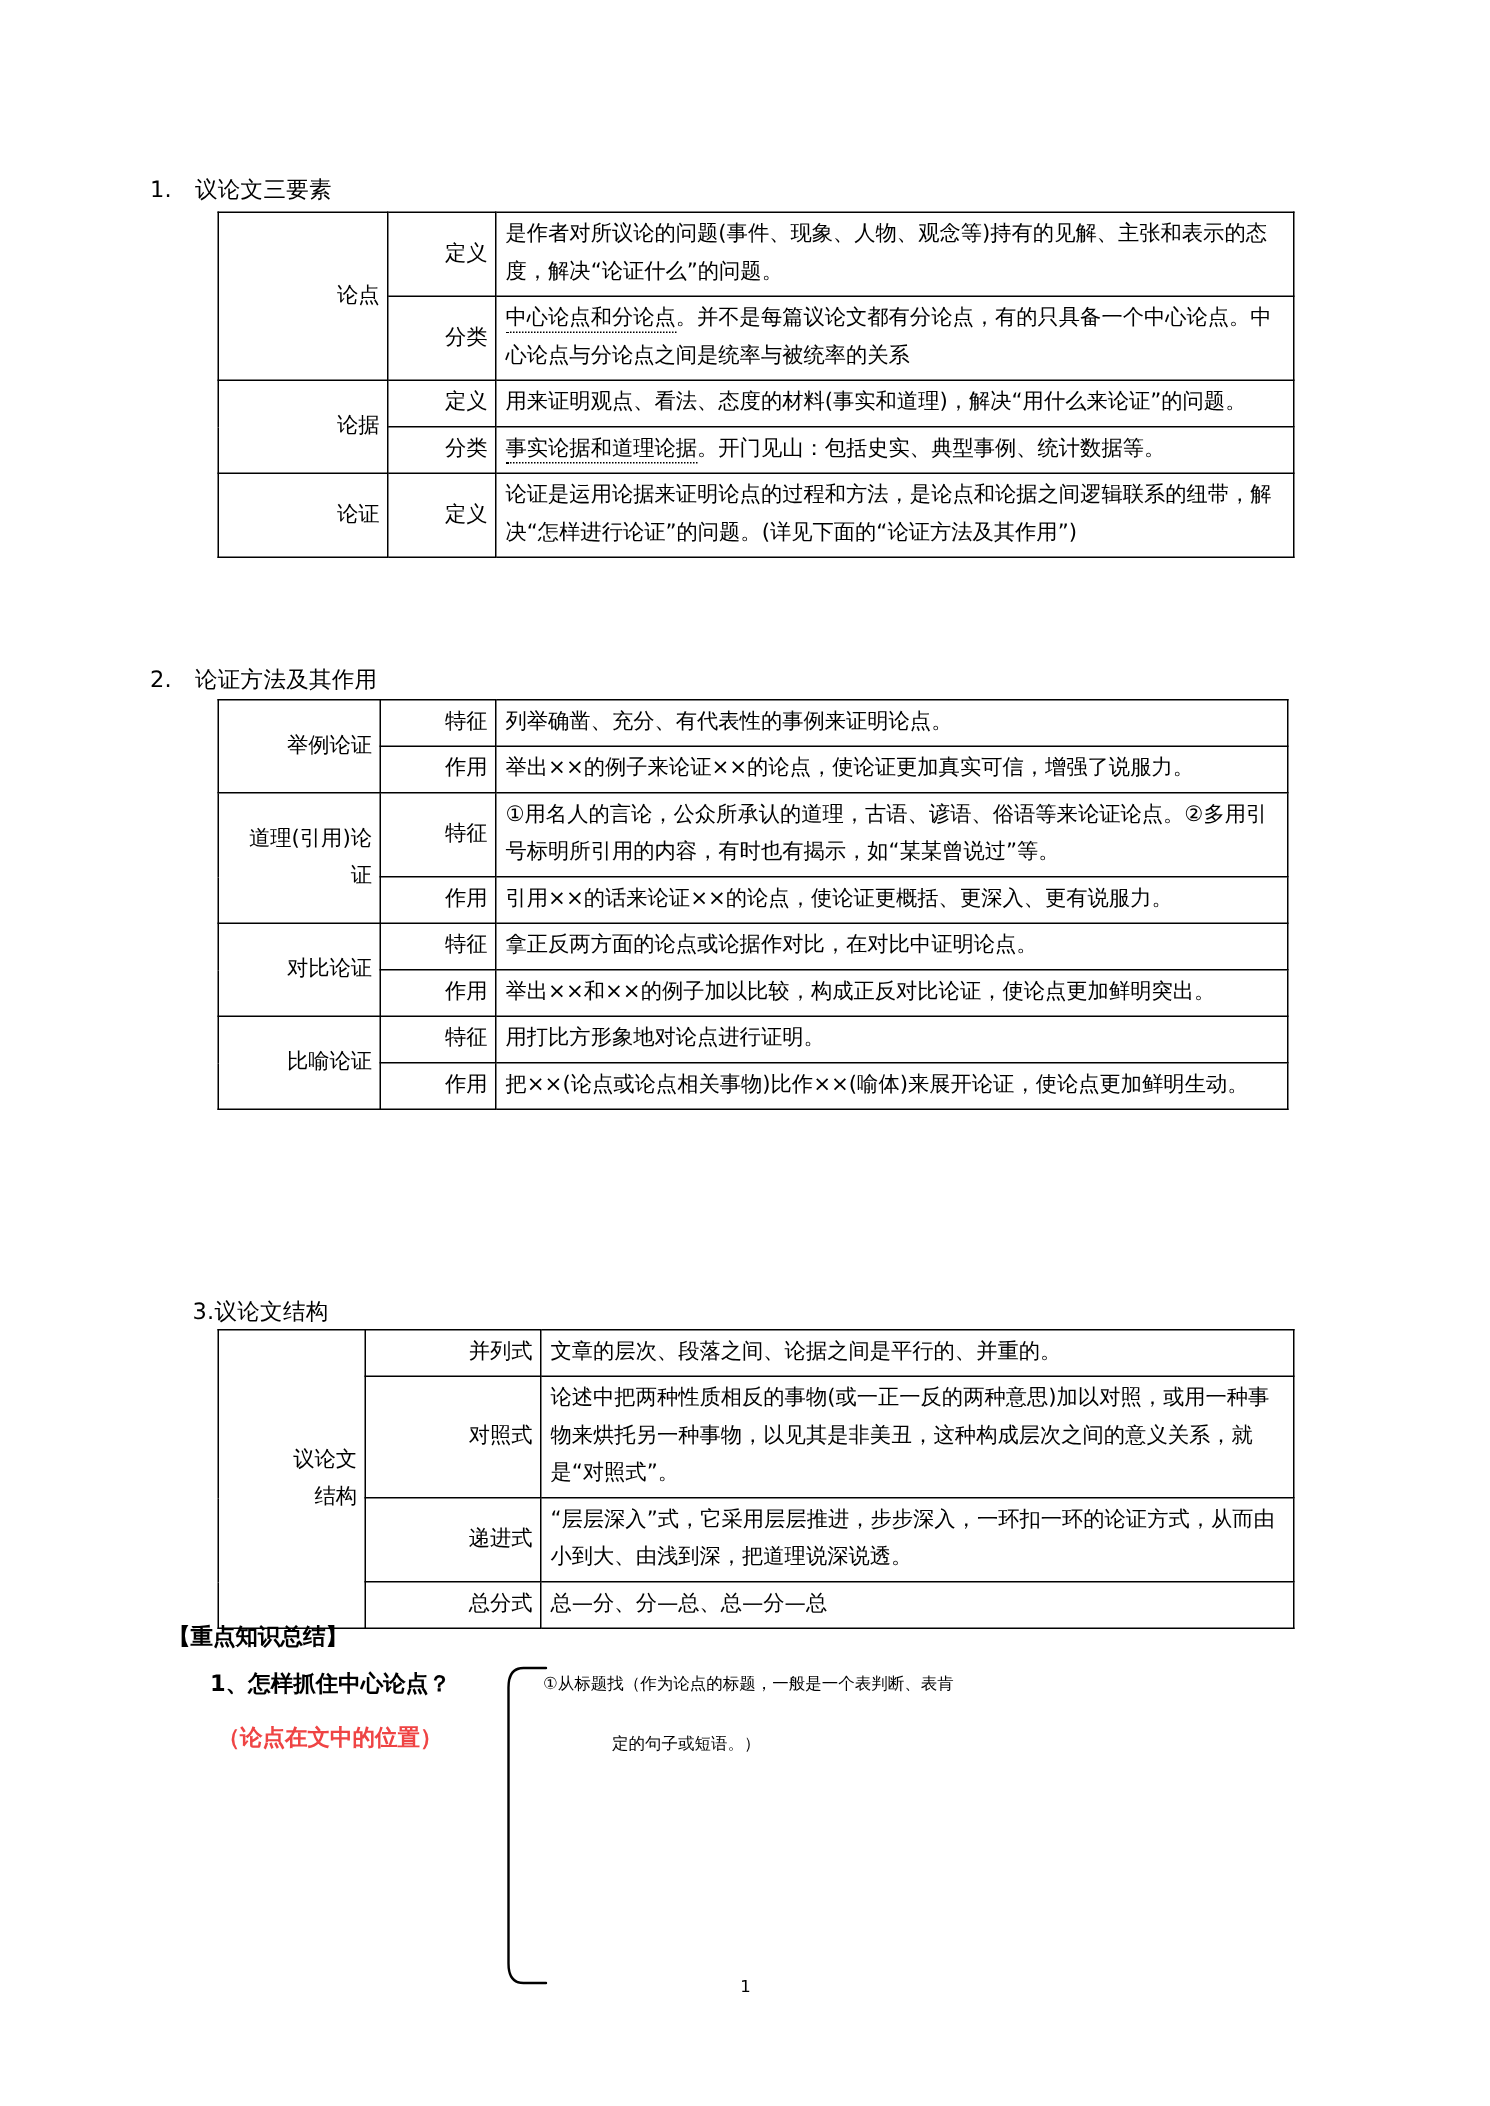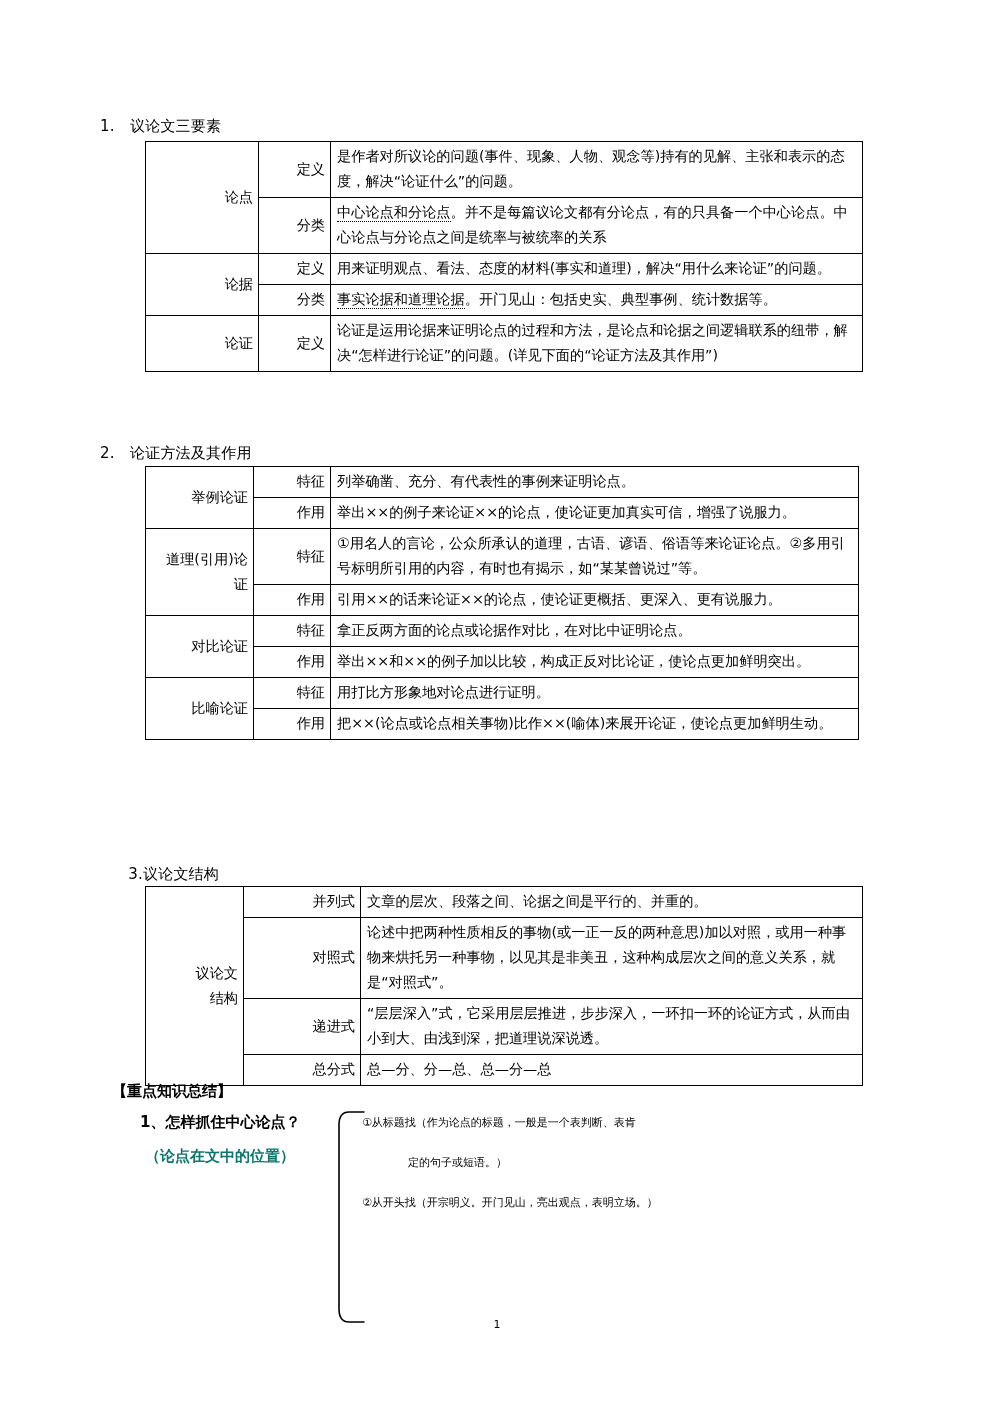"（论点在文中的位置）" div.red-note { color: #0f766e -> #ef4444; font-family: Liberation Mono, monospace -> none }
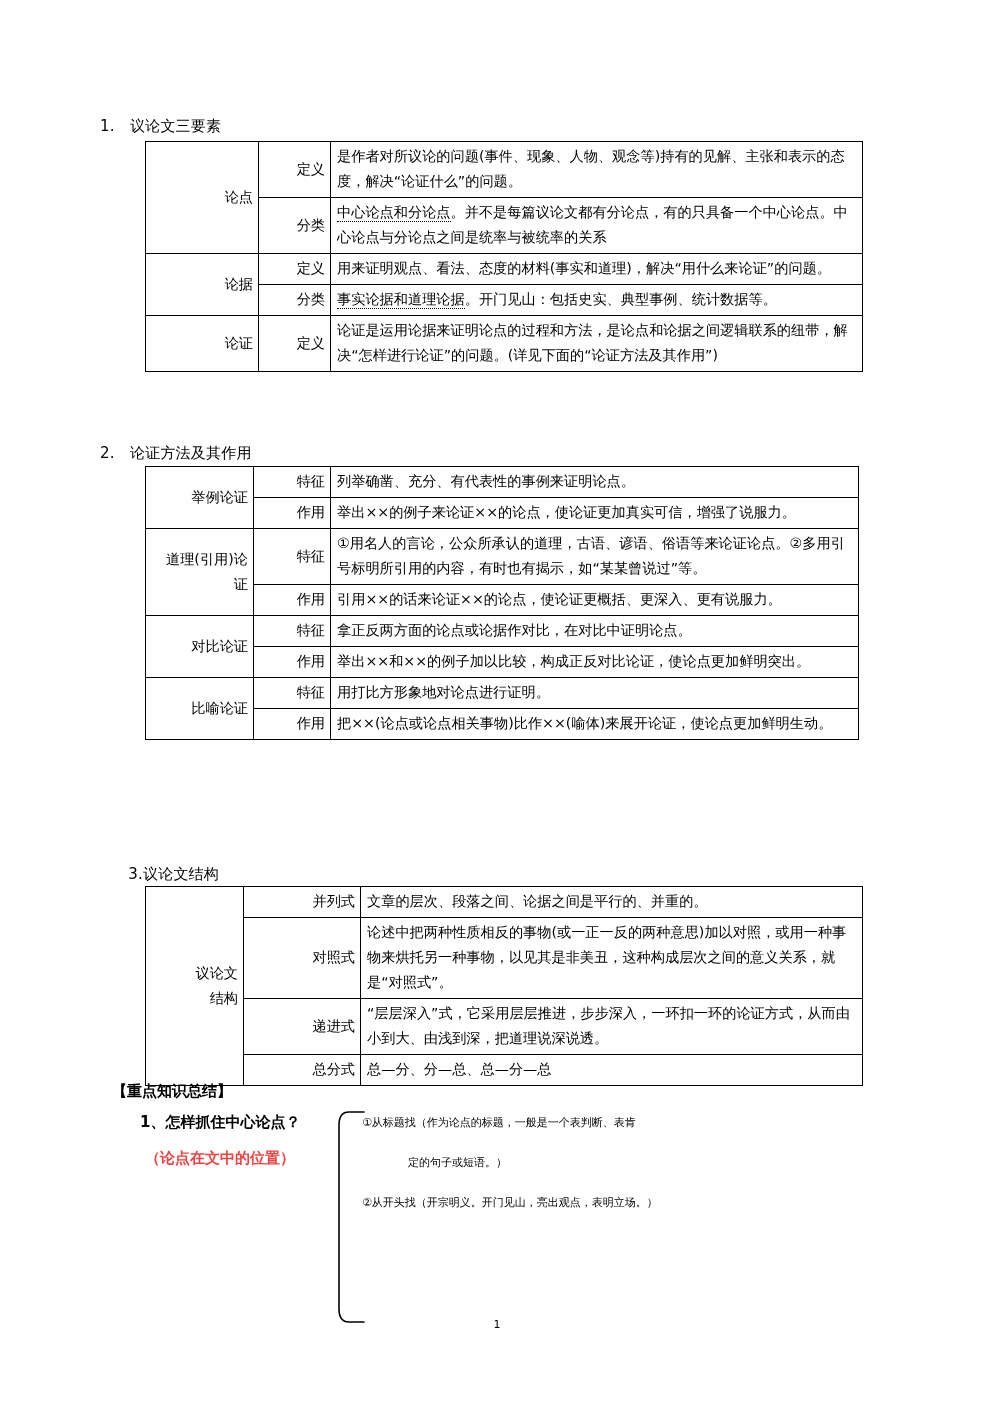"②从开头找（开宗明义。开门见山，亮出观点，表明立场。）" div.brace-line { html: <div>②从开头找（开宗明义。开门见山，亮出观点，表明立场。）</div> -> none }
